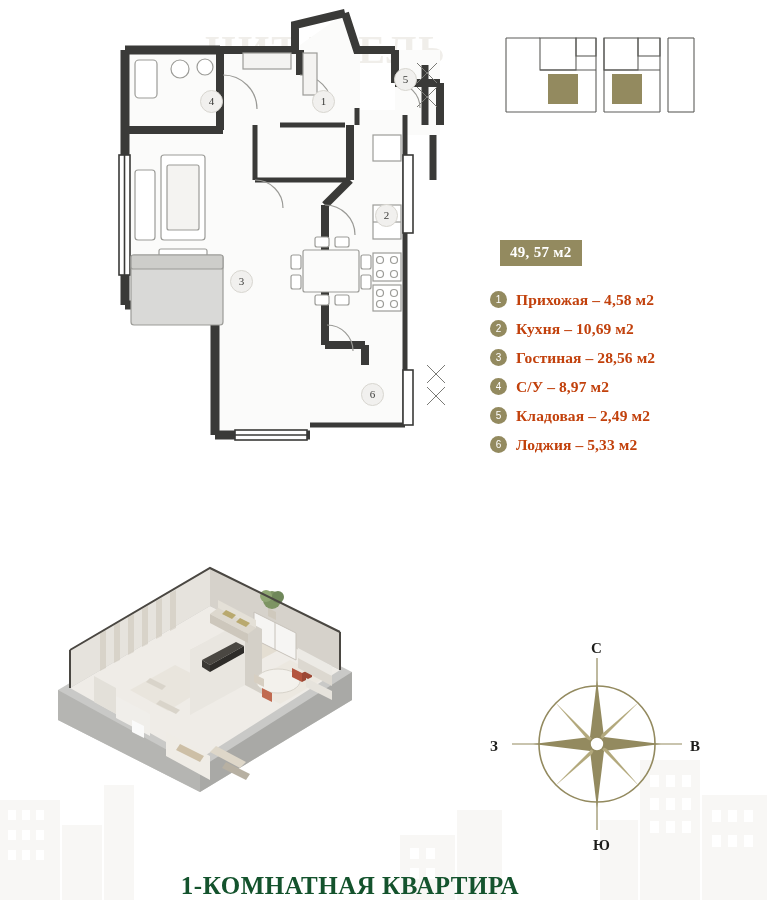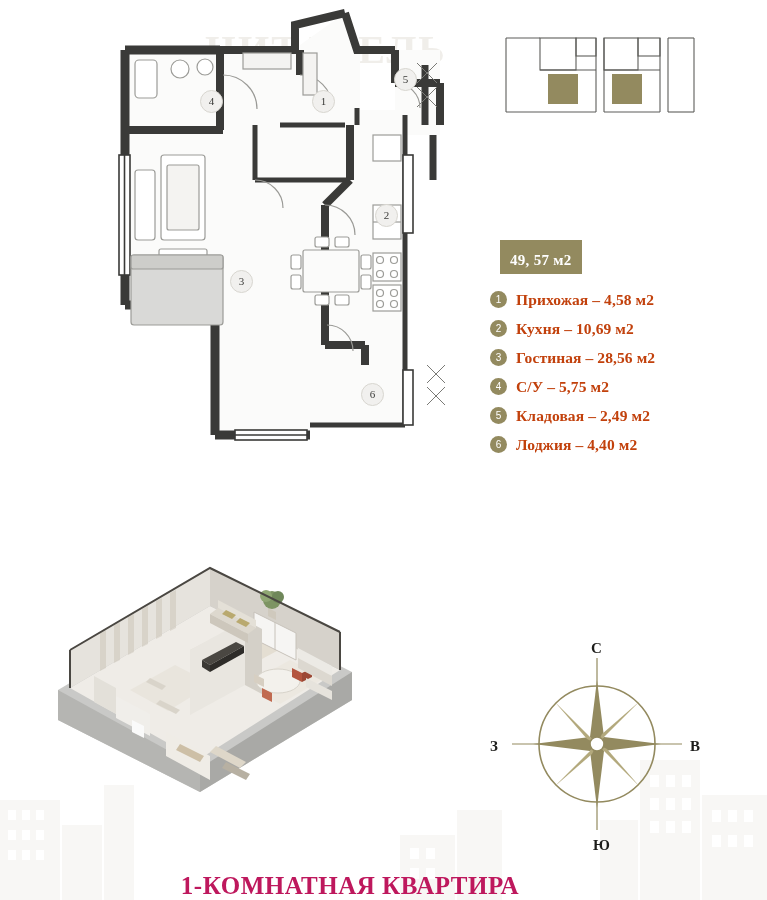"49, 57 м2" .area-badge { padding: 12px 10px 5px 10px -> 4px 10px 5px 10px }
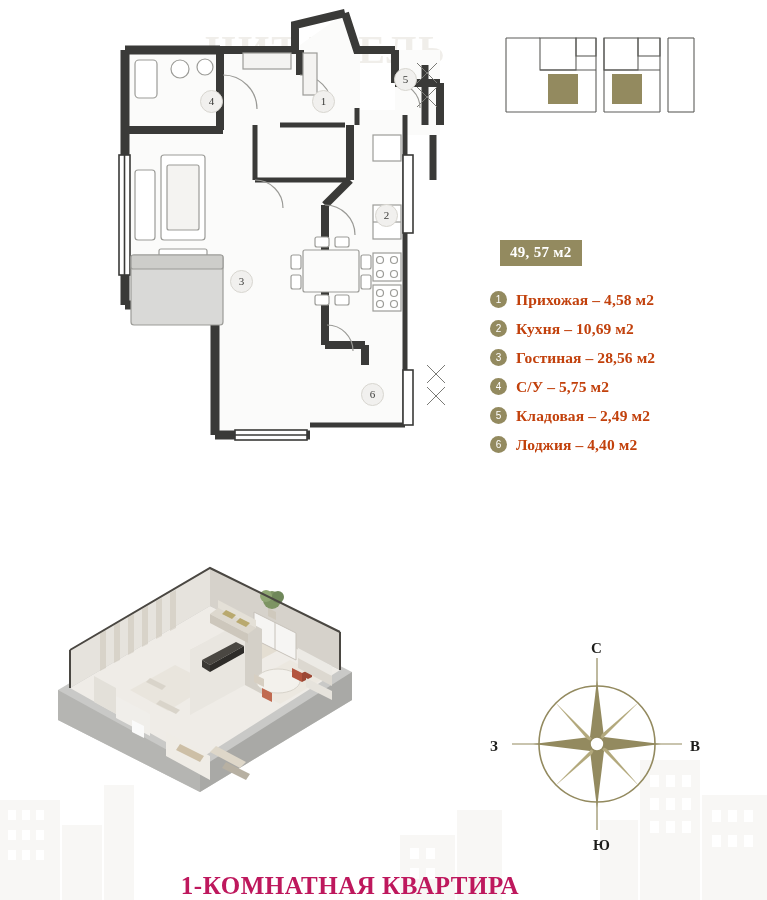"С/У – 5,75 м2" div.legend-label { text: 5,75 -> 8,97 }
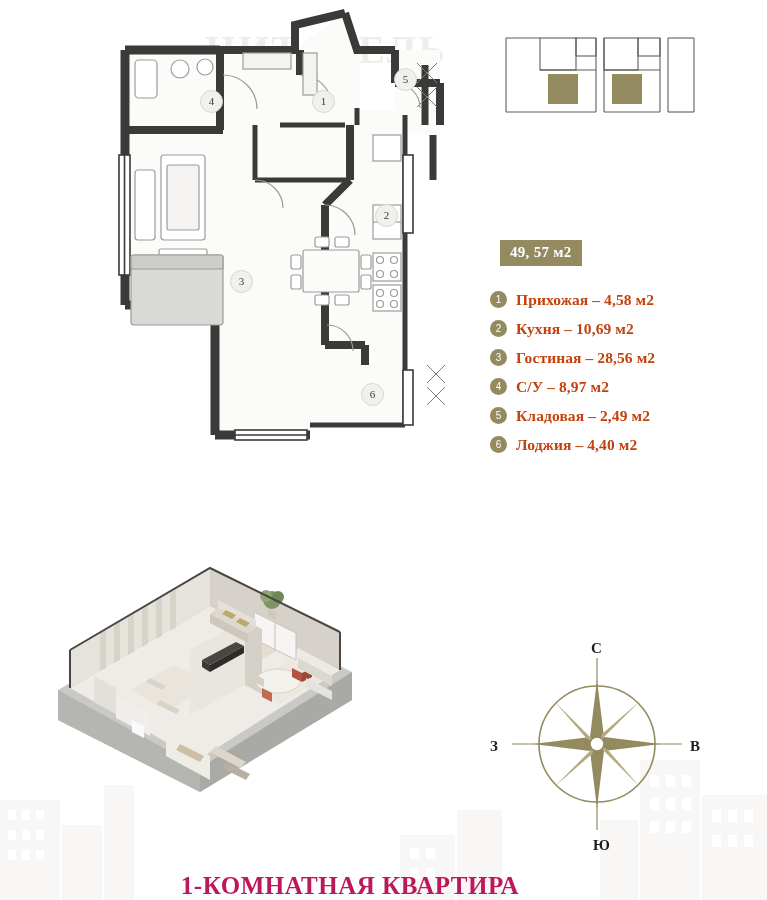"Лоджия – 4,40 м2" div.legend-label { text: 4,40 -> 5,33 }
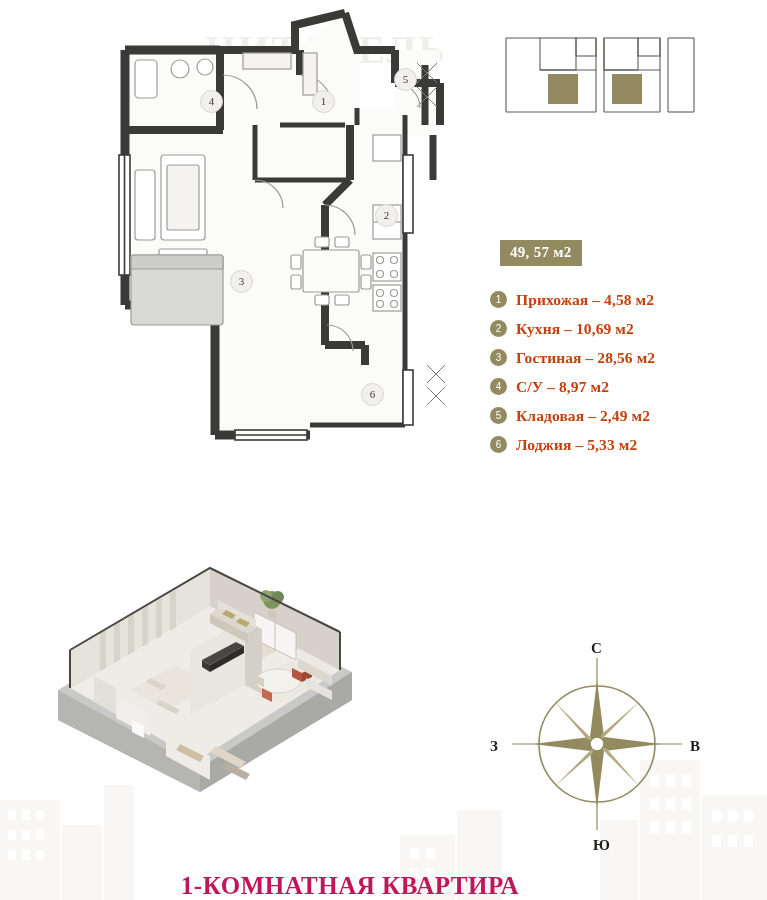"1-КОМНАТНАЯ КВАРТИРА" .bottom-title { color: #be185d -> #14532d }
